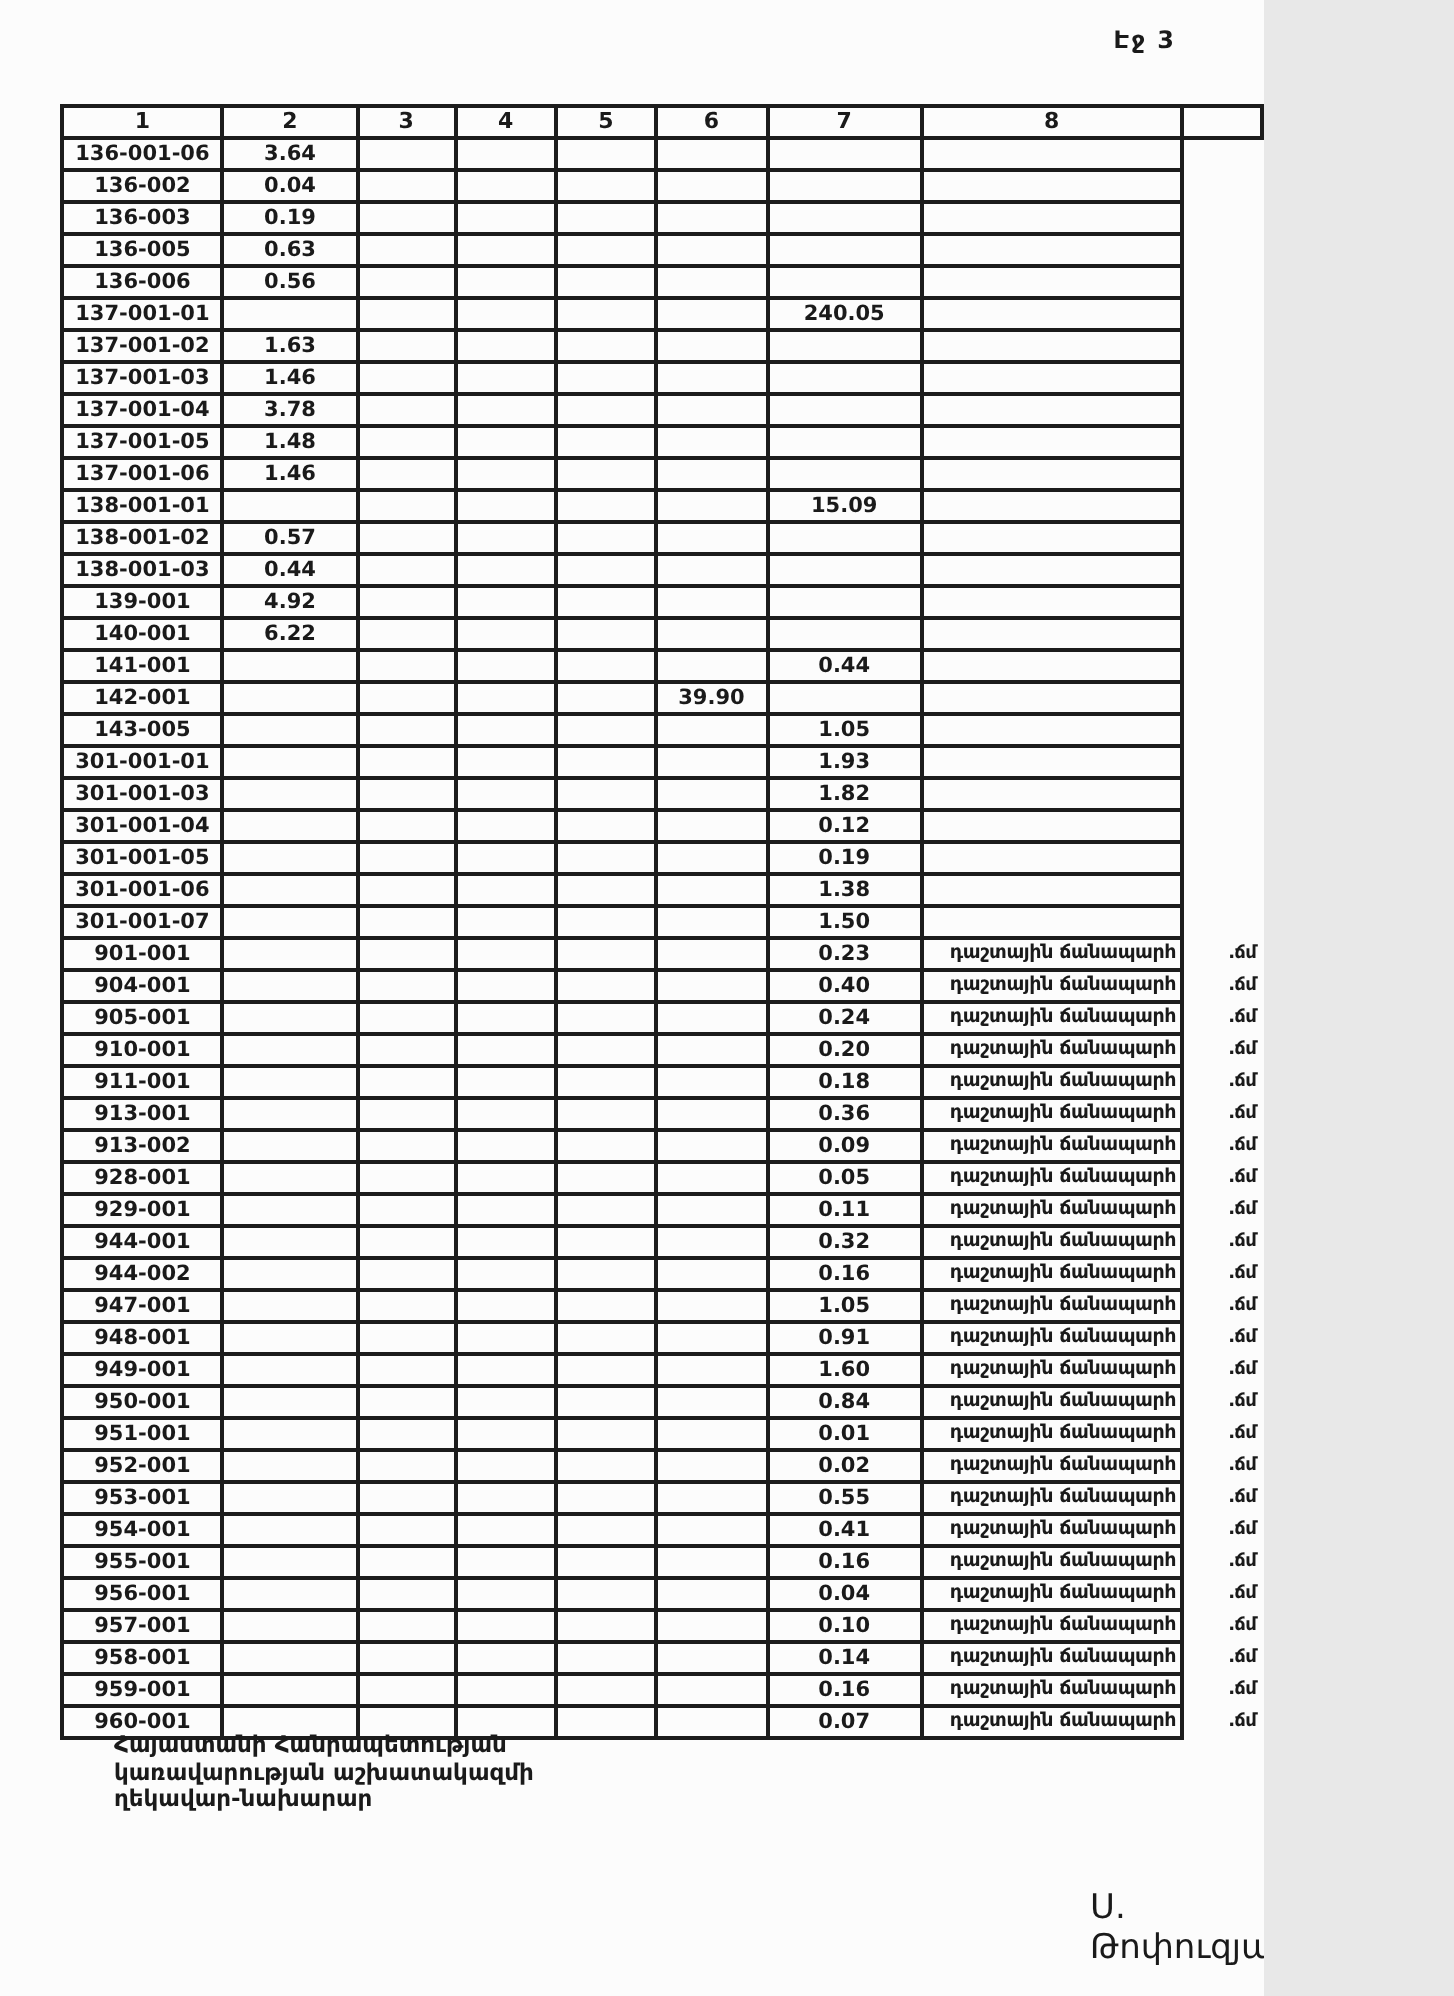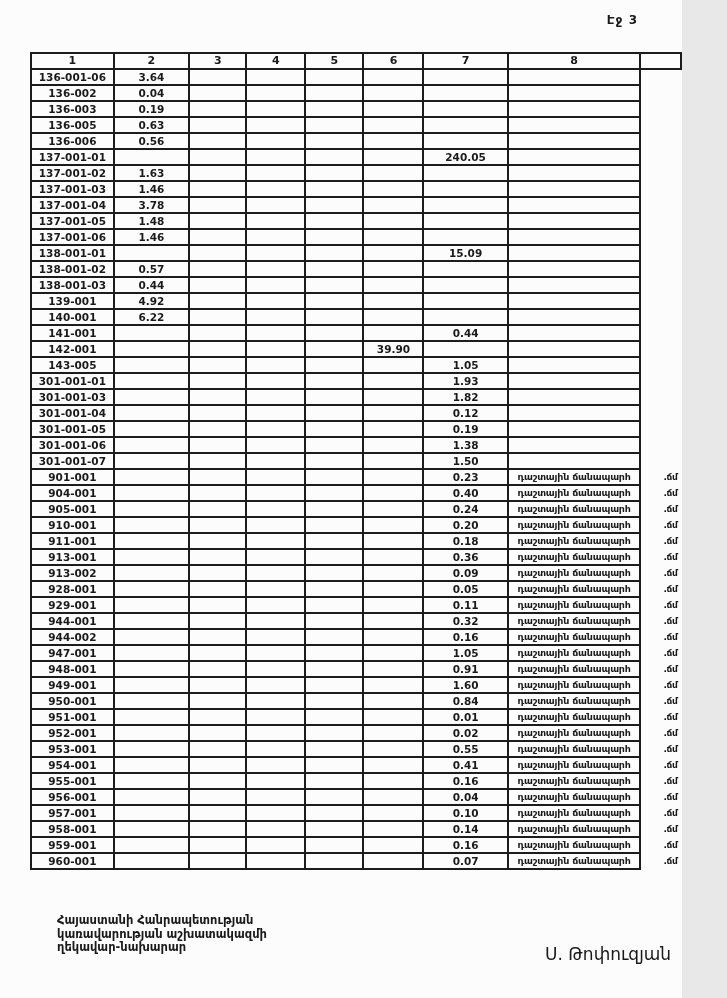"Էջ 3" .page { width: 682px -> 632px }
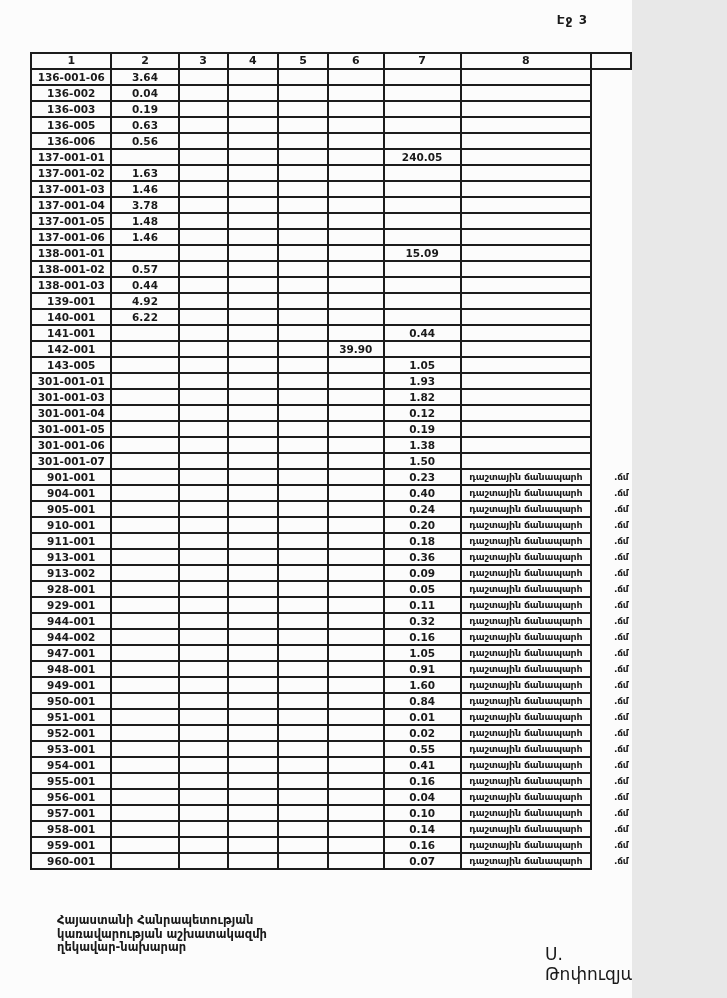"դաշտային ճանապարհ" table.register td.c8 { text-align: center -> right }
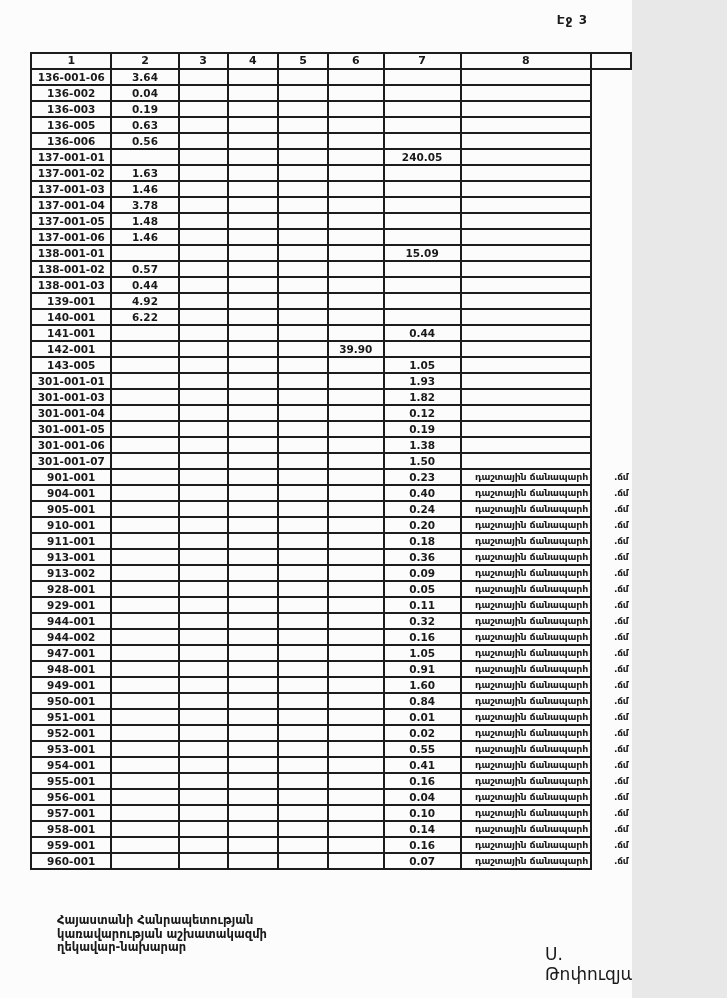"Հայաստանի Հանրապետության" .footer-left { top: 914px -> 866px }
